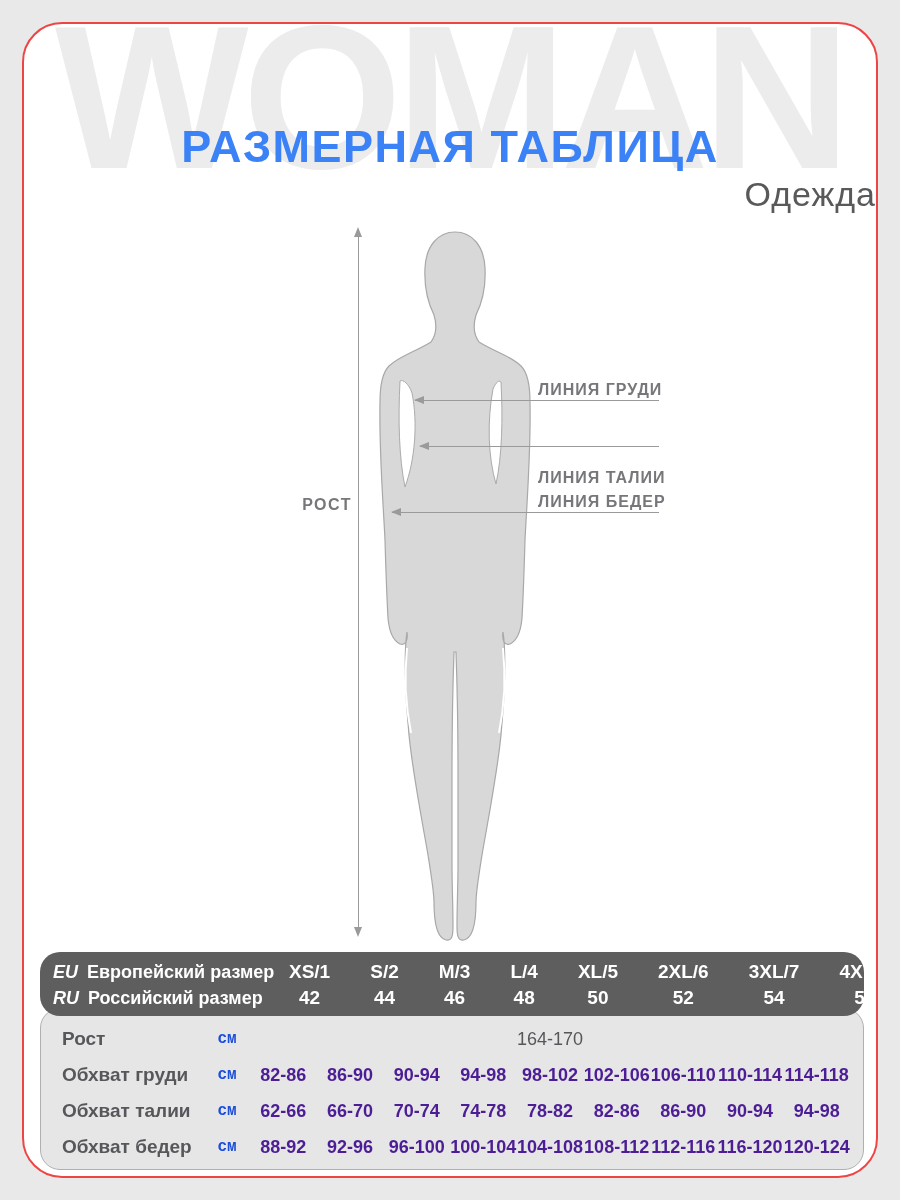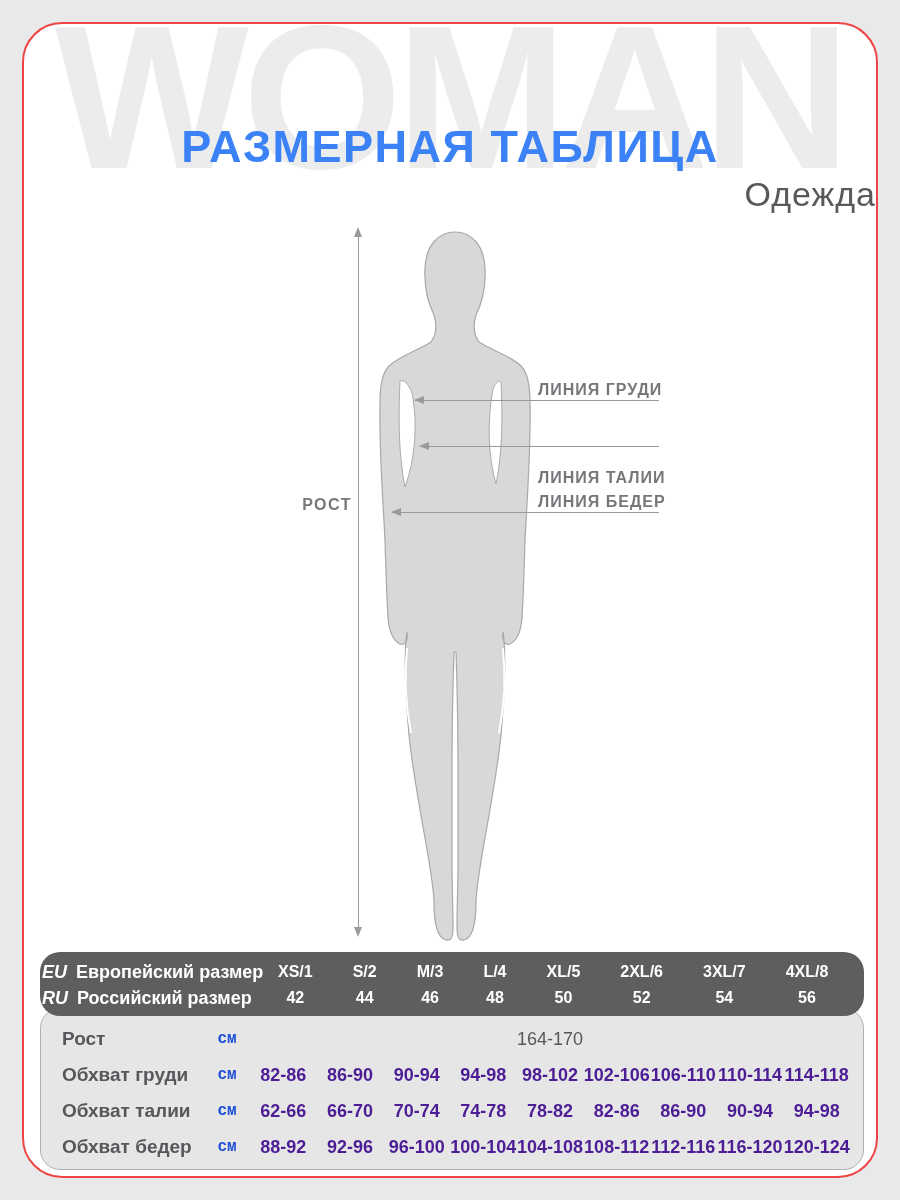"EU Европейский размер" .tbl-head { padding: 7px 13px 0 2px -> 7px 13px 0 13px }
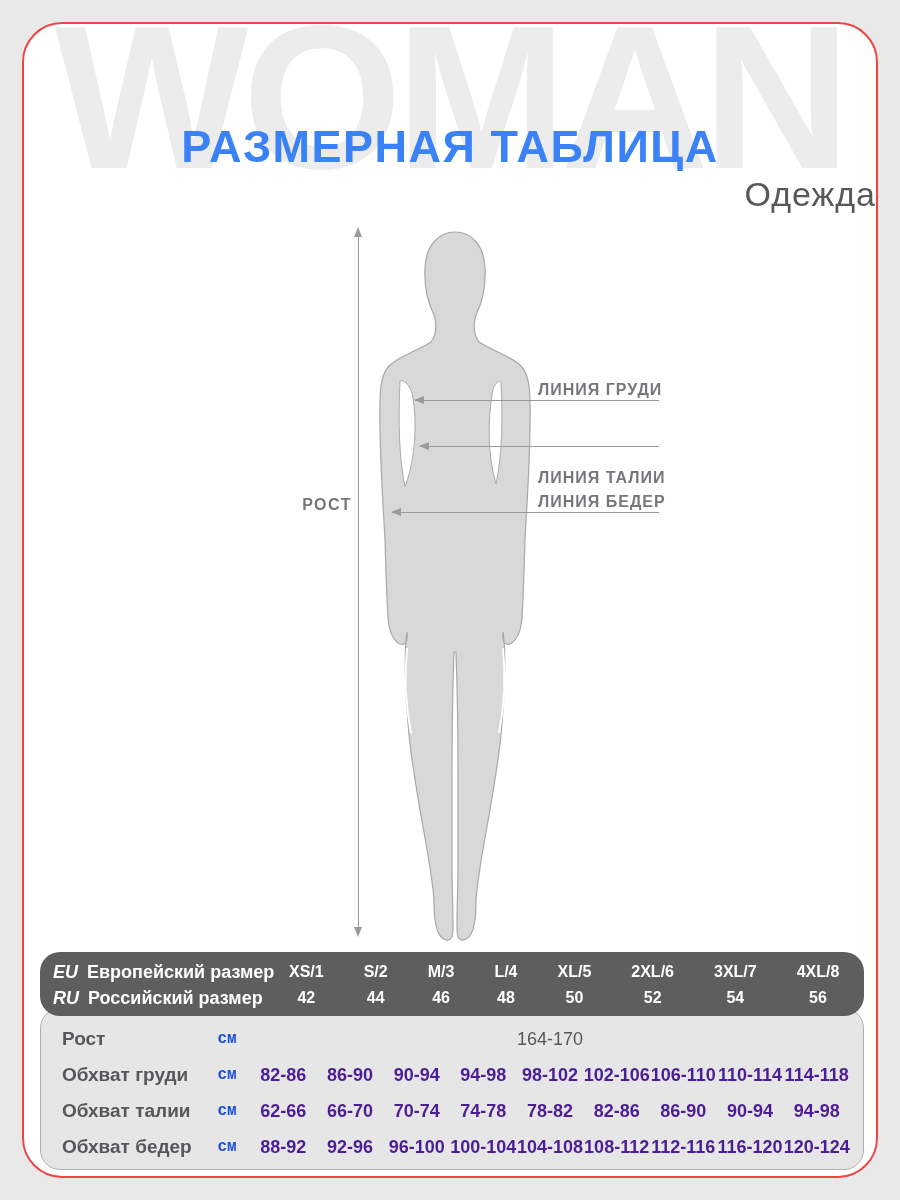"XS/1" .hval { font-size: 16px -> 19px }
